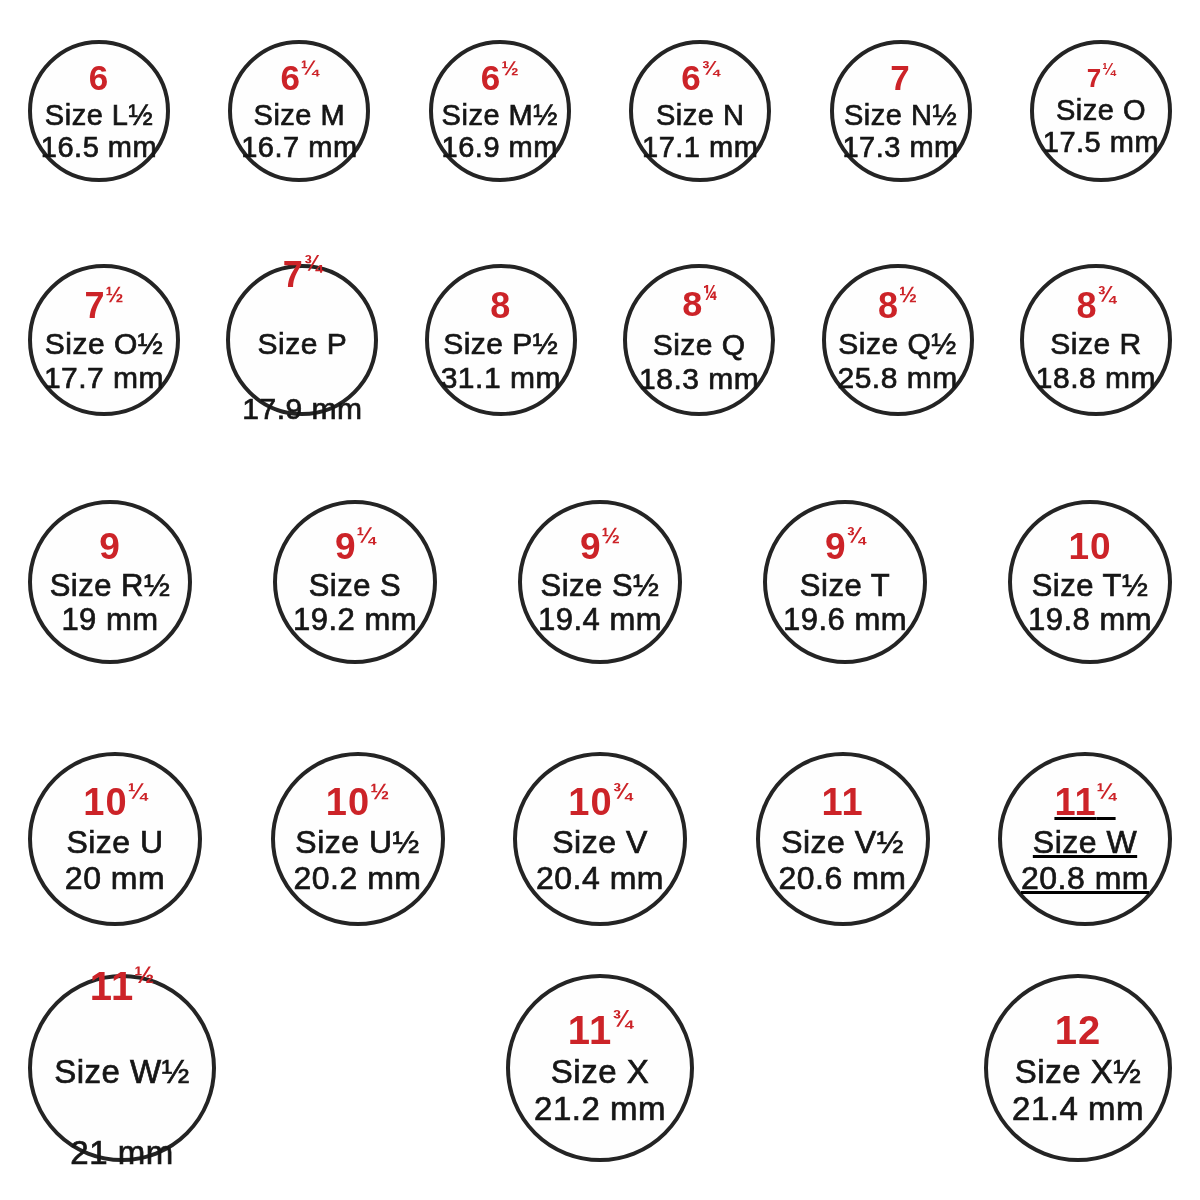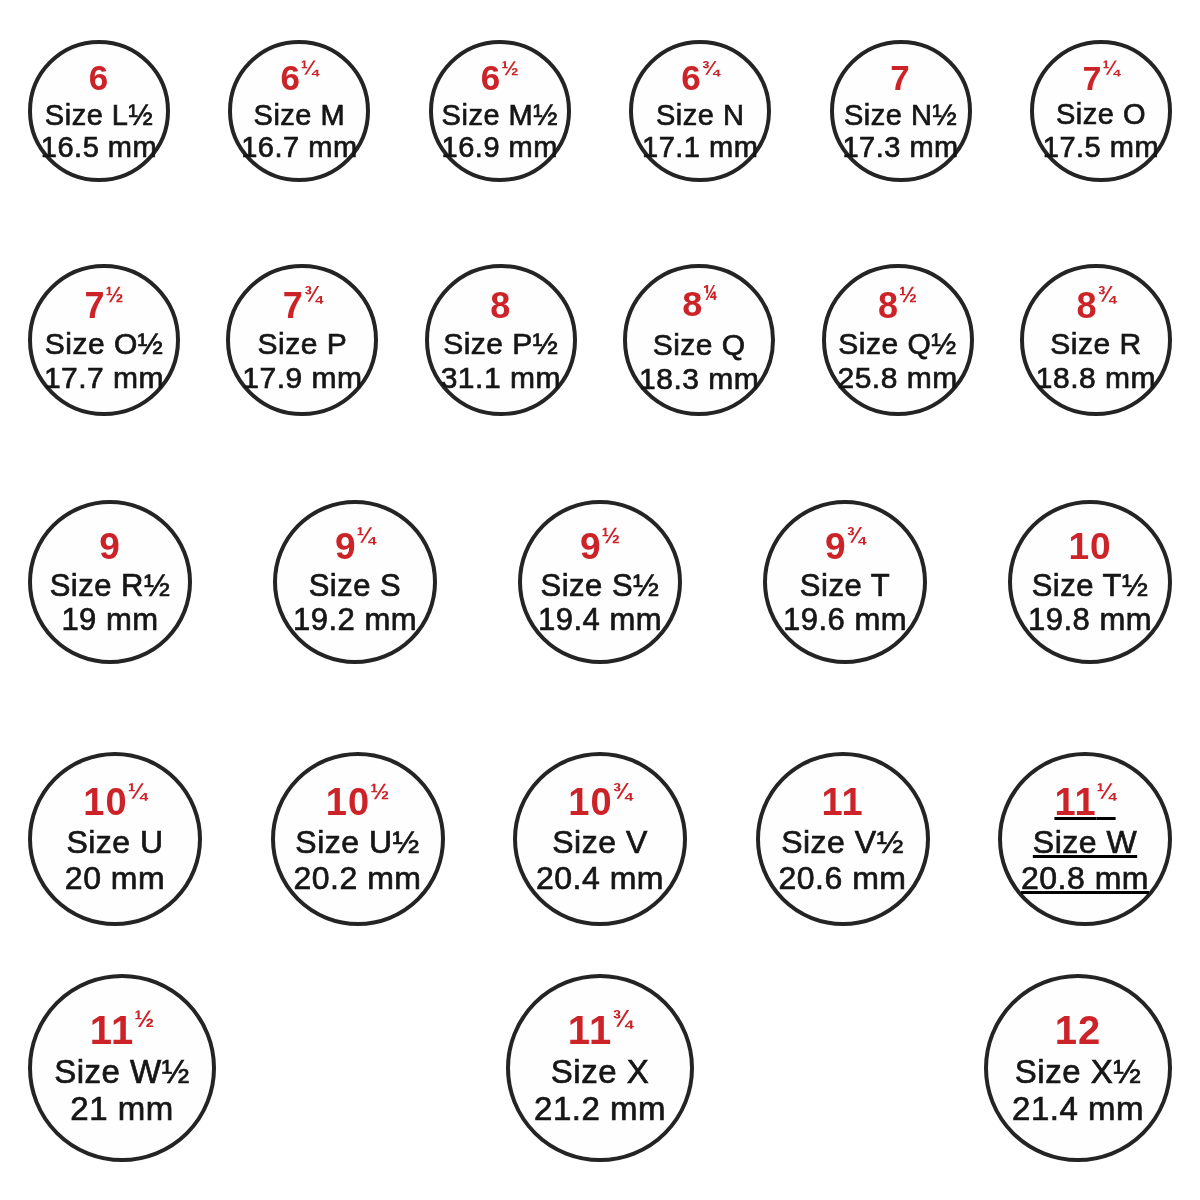"7¼" div.us { font-size: 34px -> 26px }
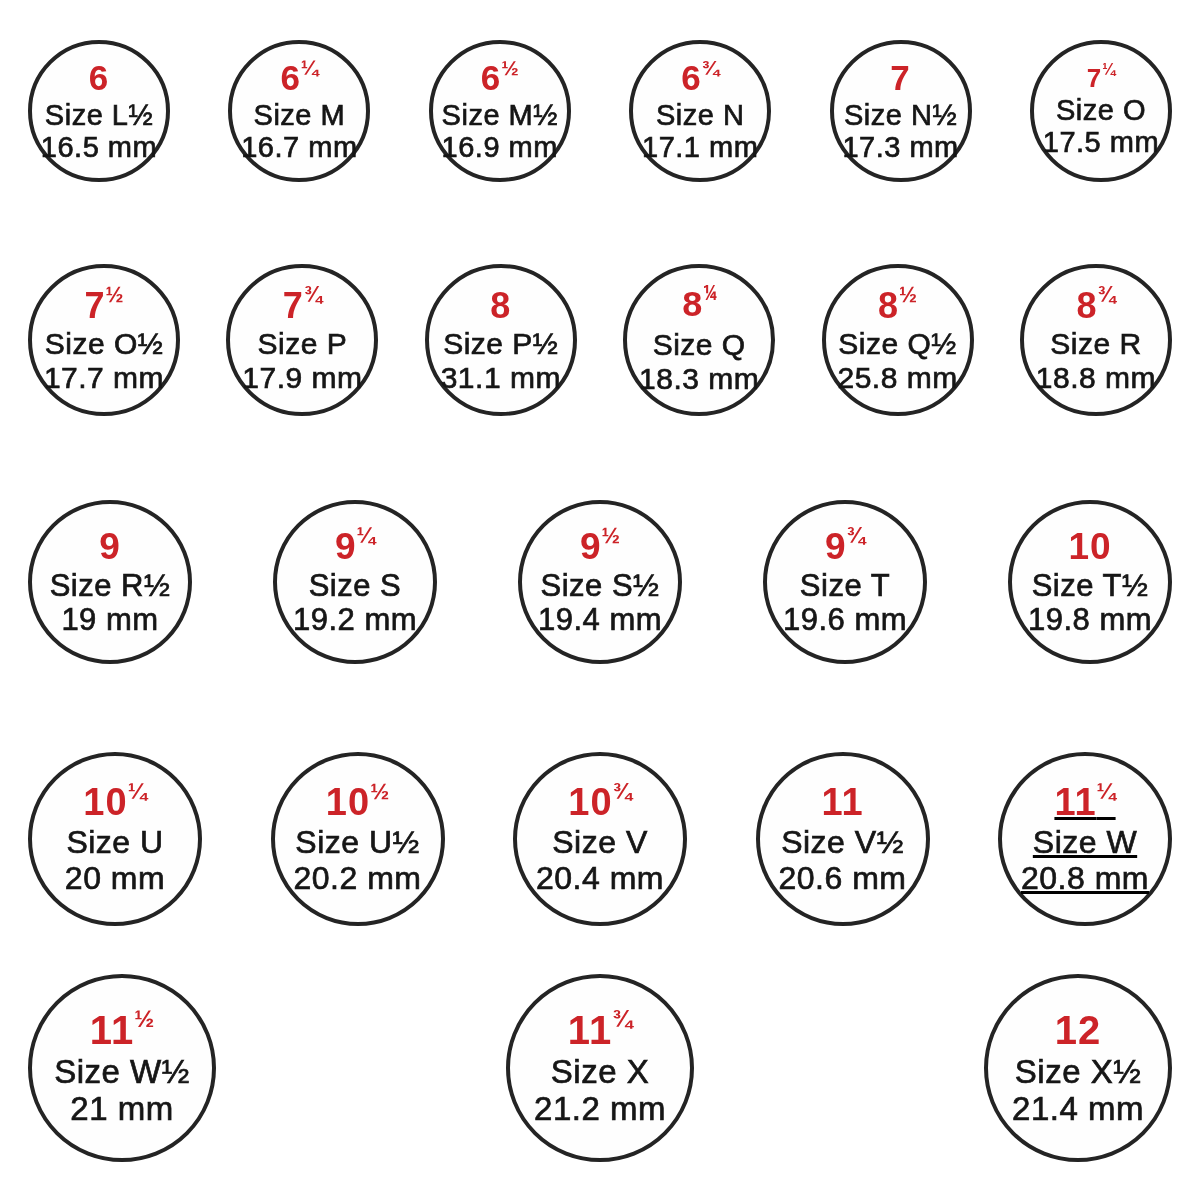"7¾" div.circle { gap: none -> 31px }
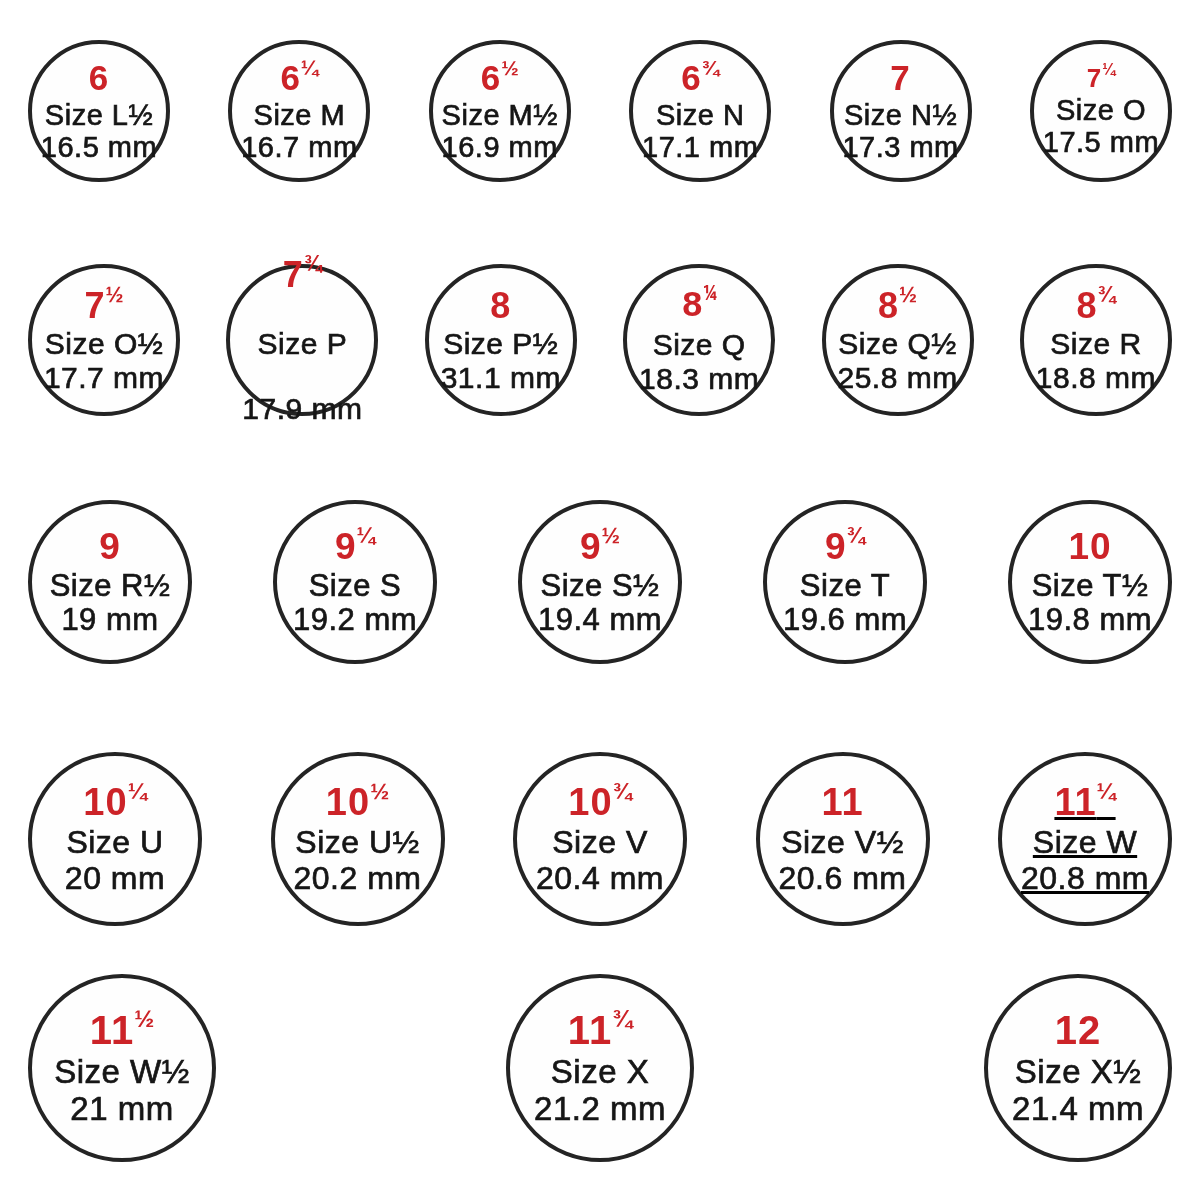"11½" div.circle { gap: none -> 44px }
